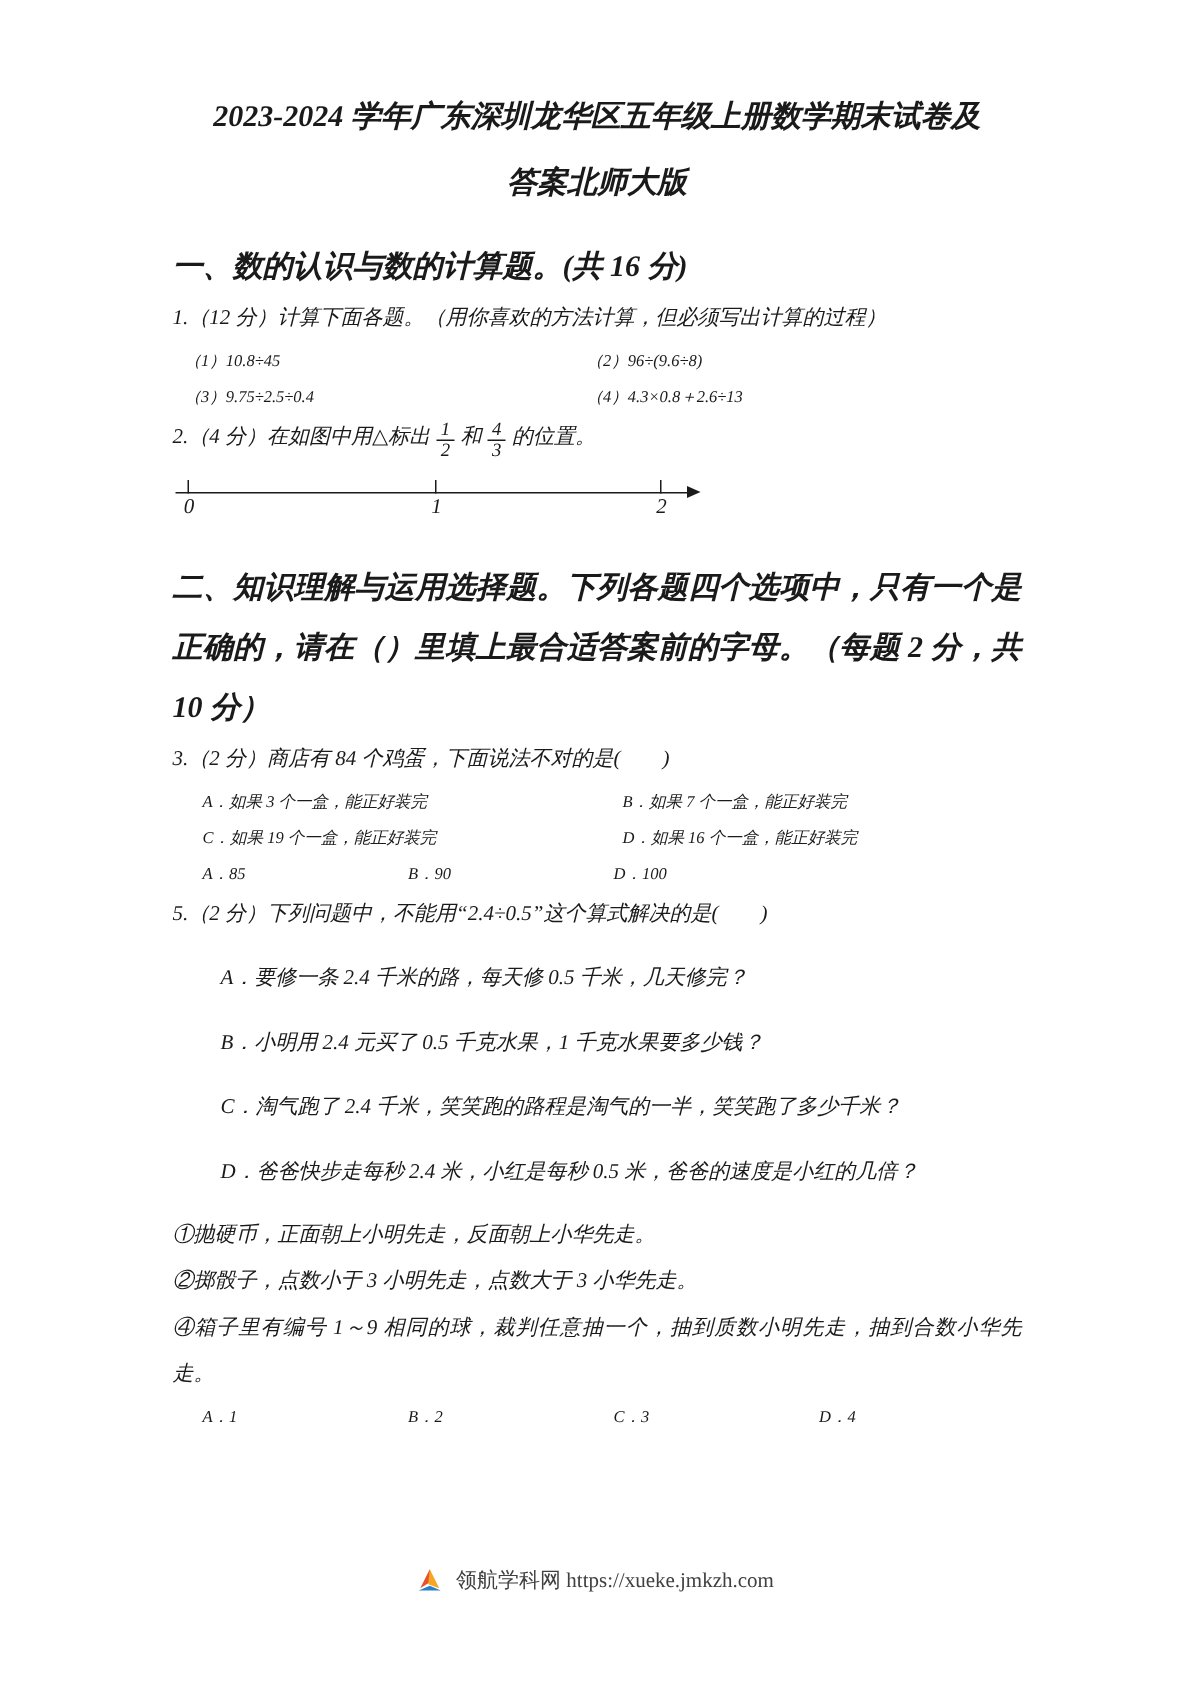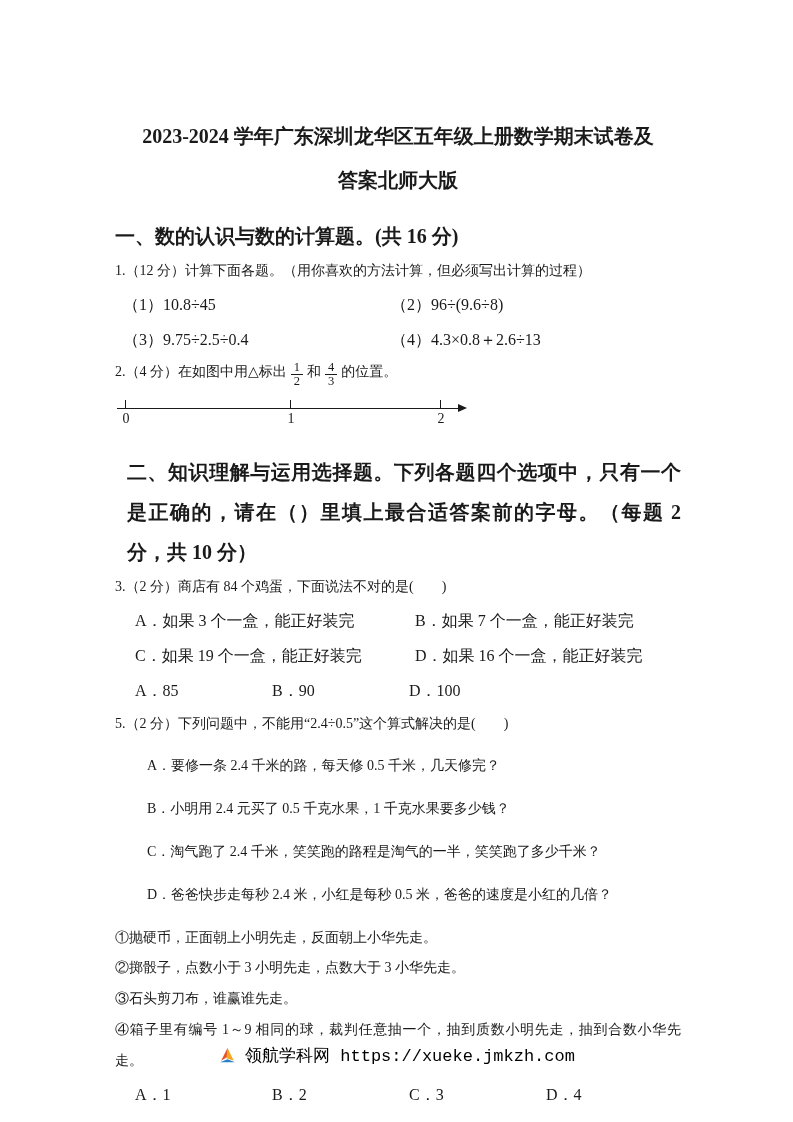"2023-2024 学年广东深圳龙华区五年级上册数学期末试卷及" .content { font-style: none -> italic; padding: 114px 112px 0 115px -> 56px 112px 0 115px }
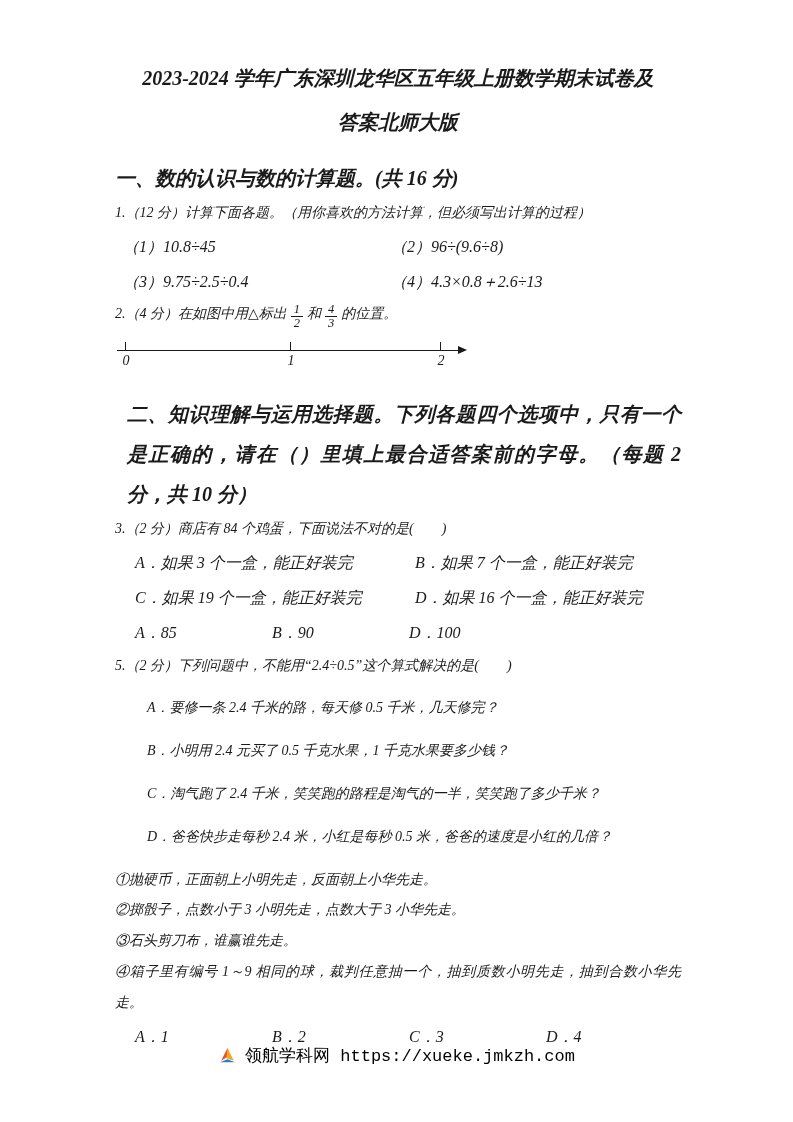"（1）10.8÷45" .row { font-size: 16px -> 11px }
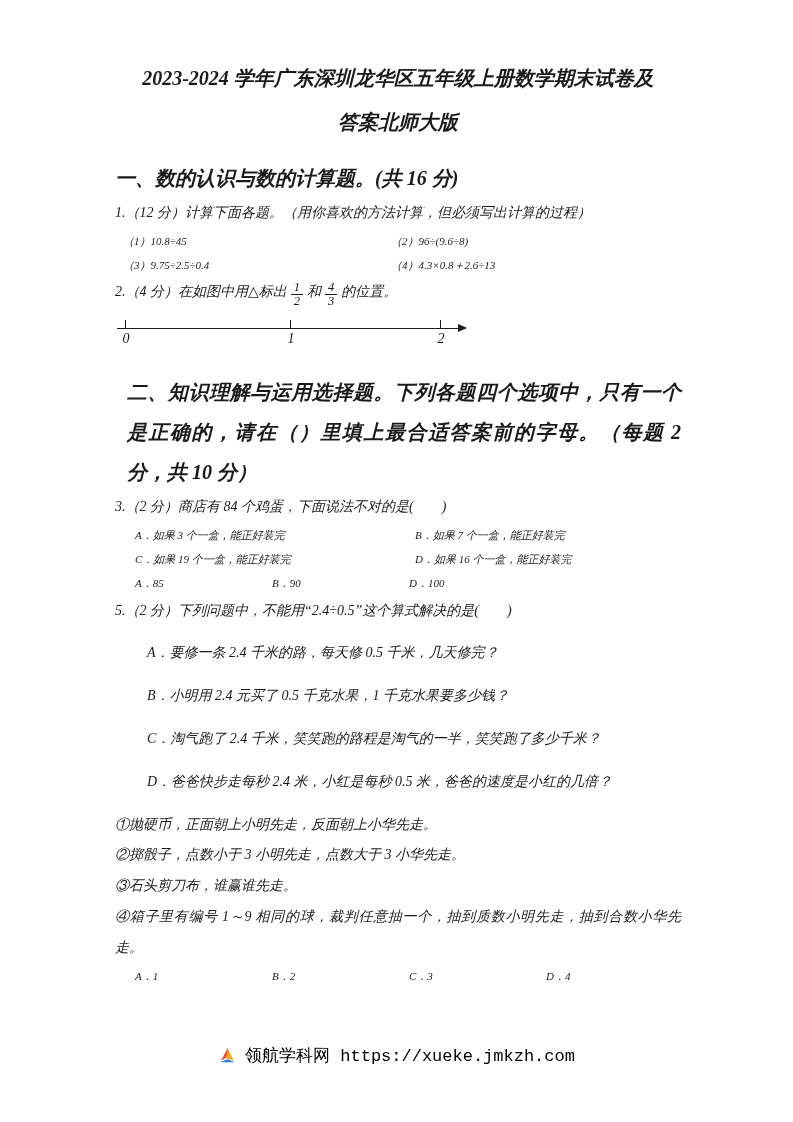"二、知识理解与运用选择题。下列各题四个选项中，只有一个是正确的，请在（）里填上最" .sec-header.s2 { margin-left: 12px -> none }
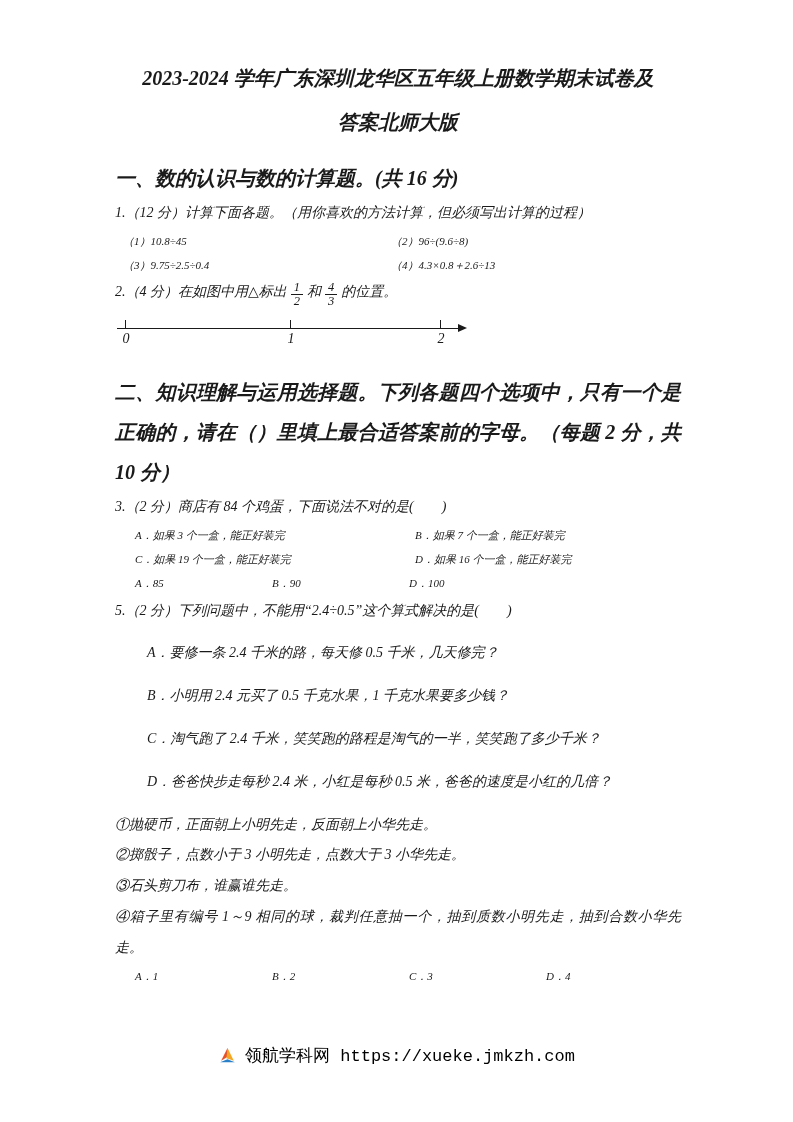"③石头剪刀布，谁赢谁先走。" p.line { html: <p>③石头剪刀布，谁赢谁先走。</p> -> none }
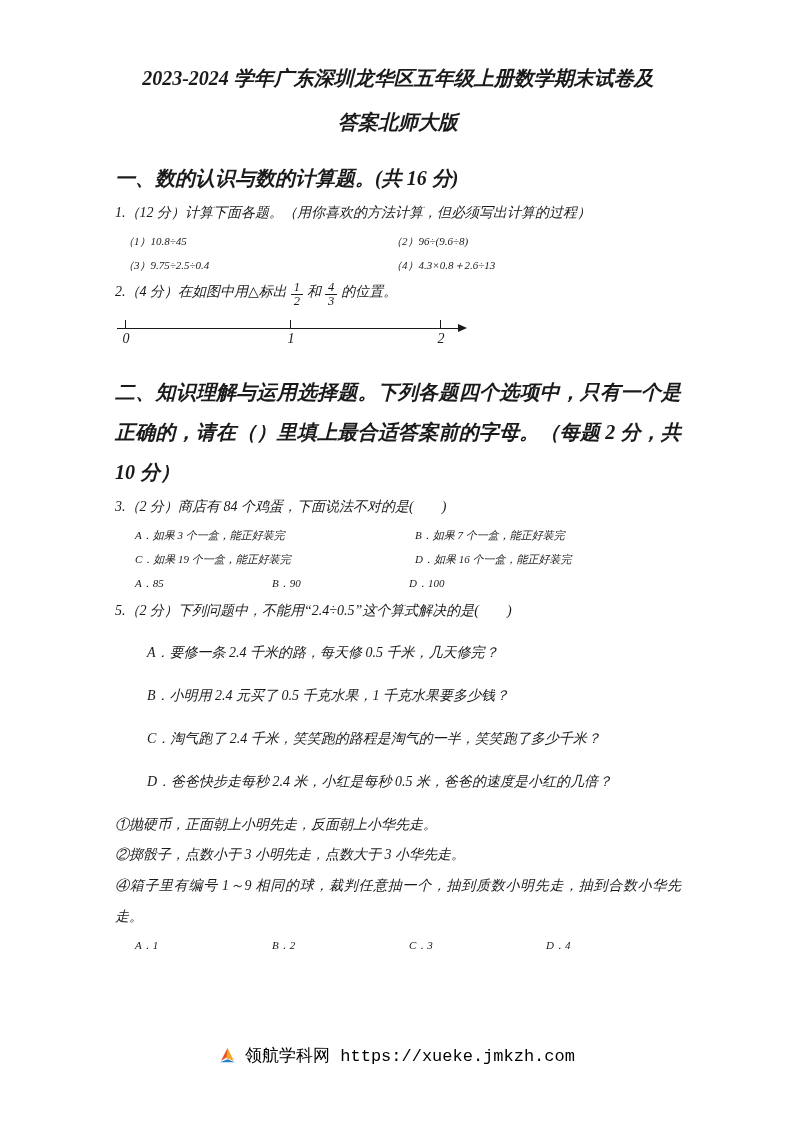"领航学科网 https://xueke.jmkzh.com" .footer-text { color: #000000 -> #404040; font-family: Liberation Mono, monospace -> Liberation Serif, serif; font-size: 17px -> 14px }
